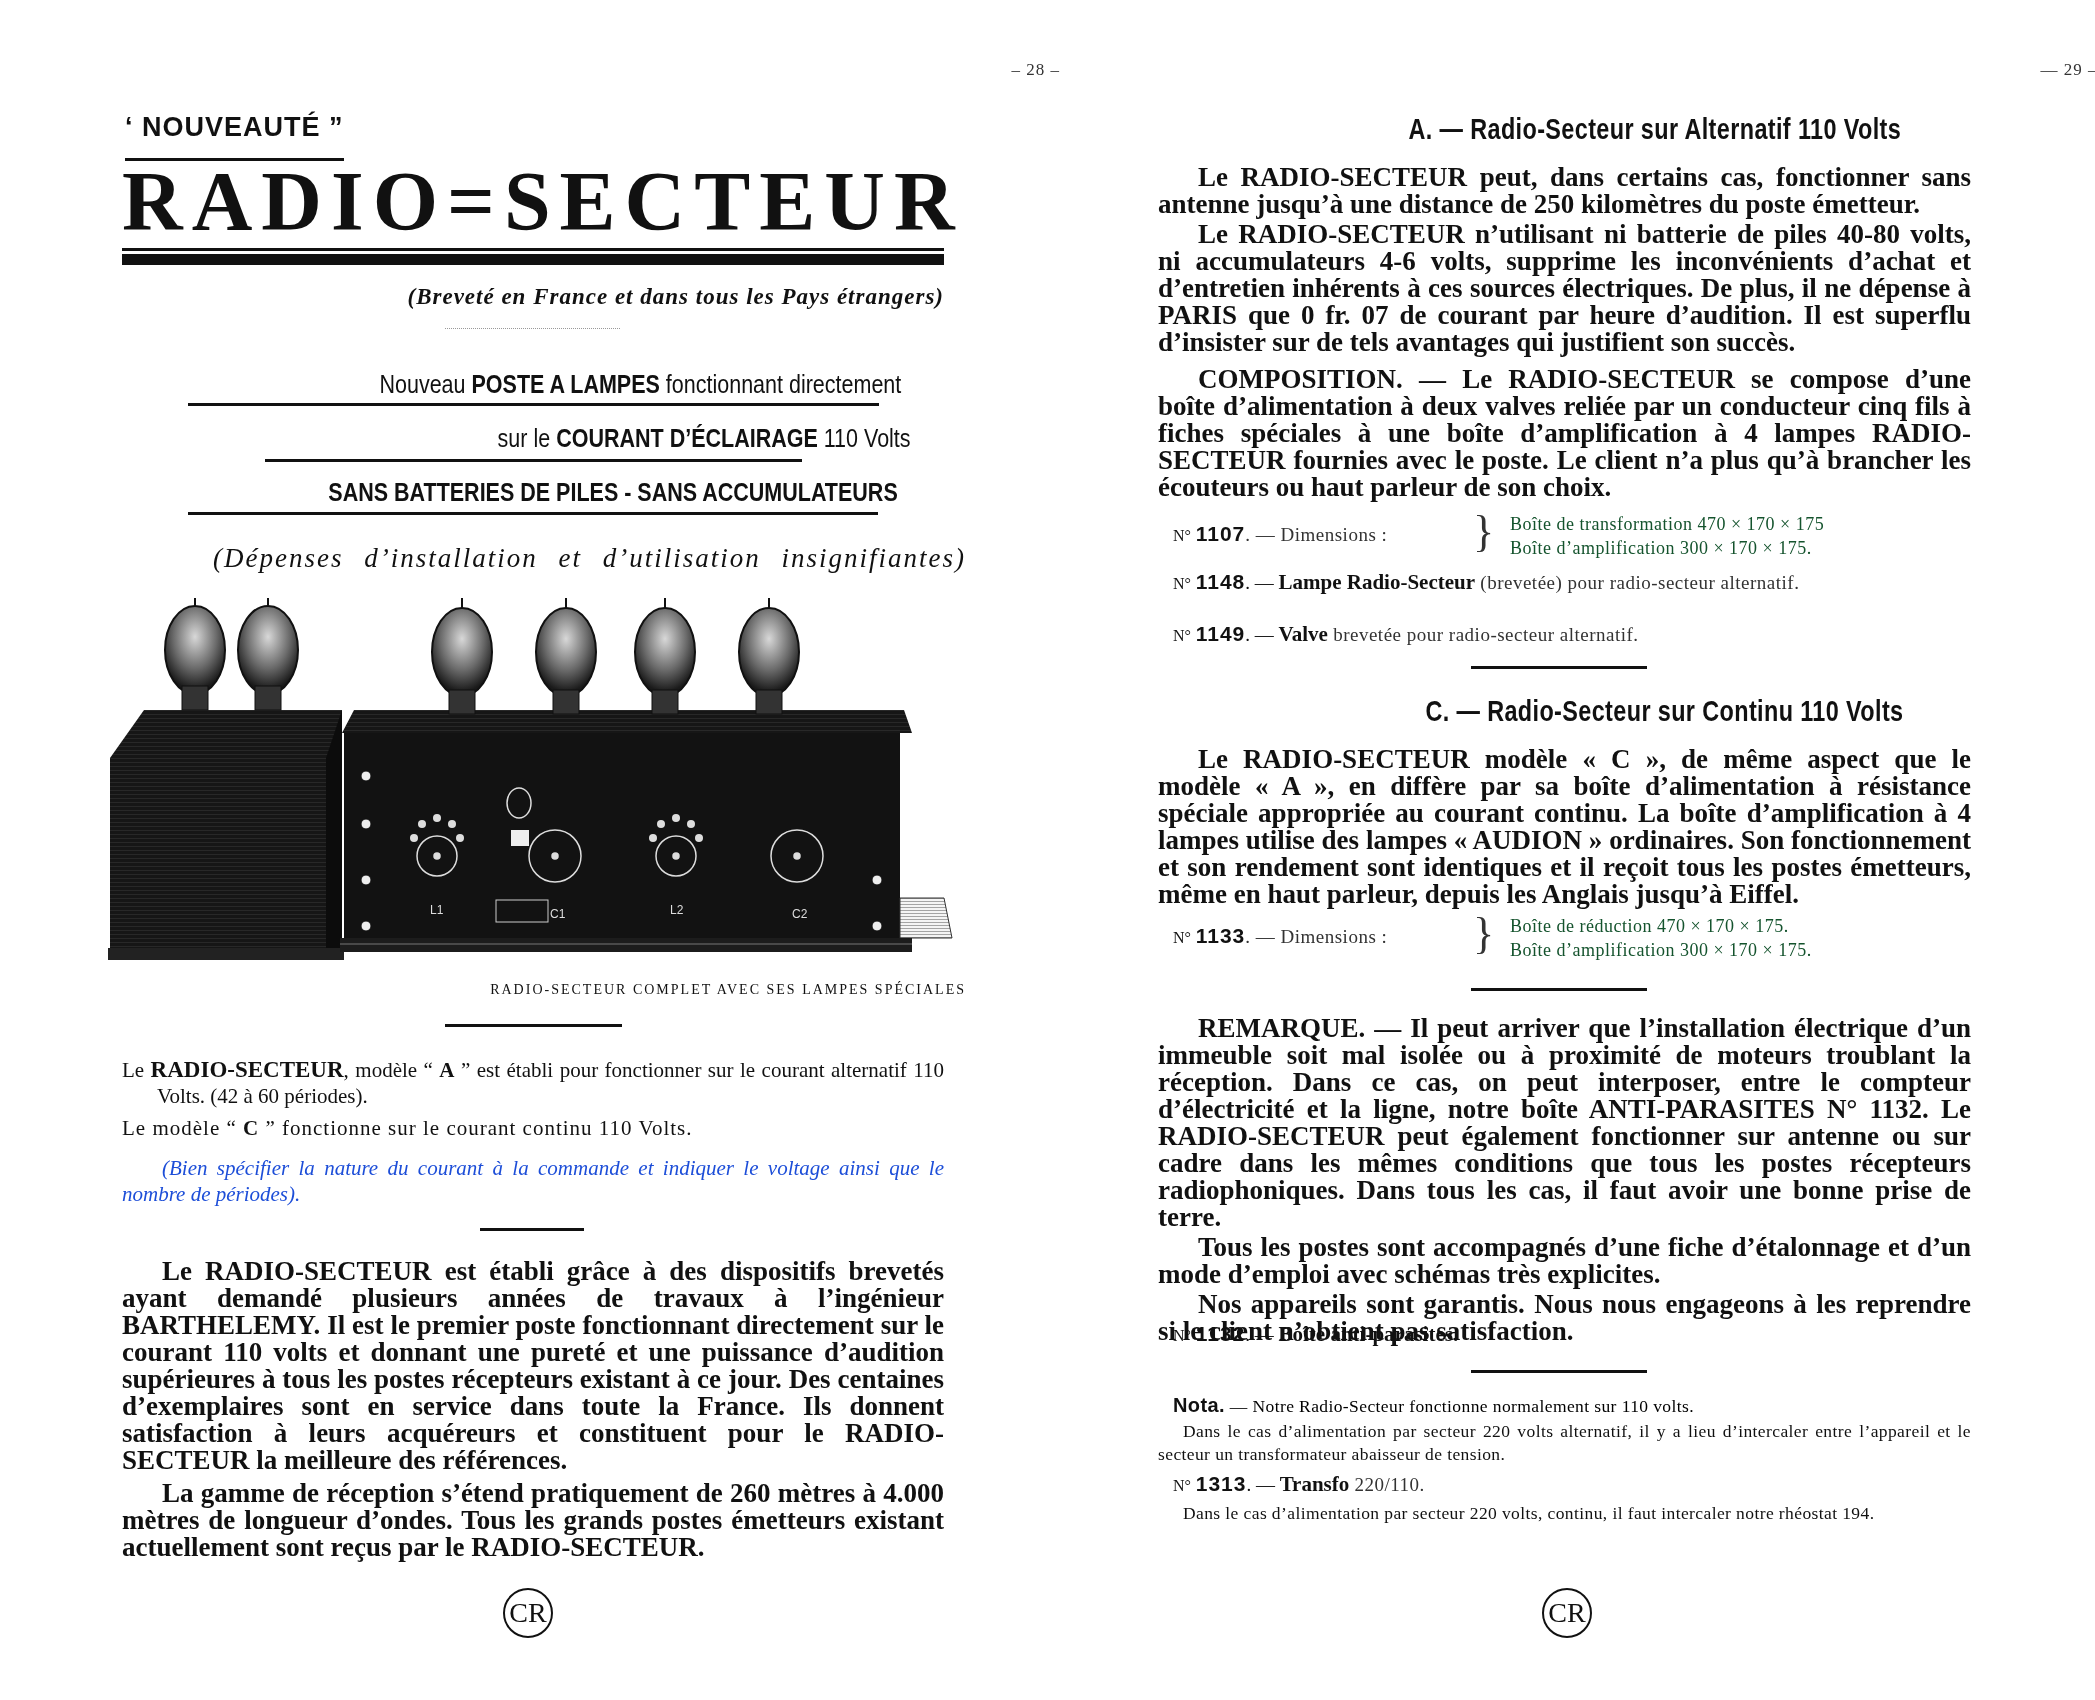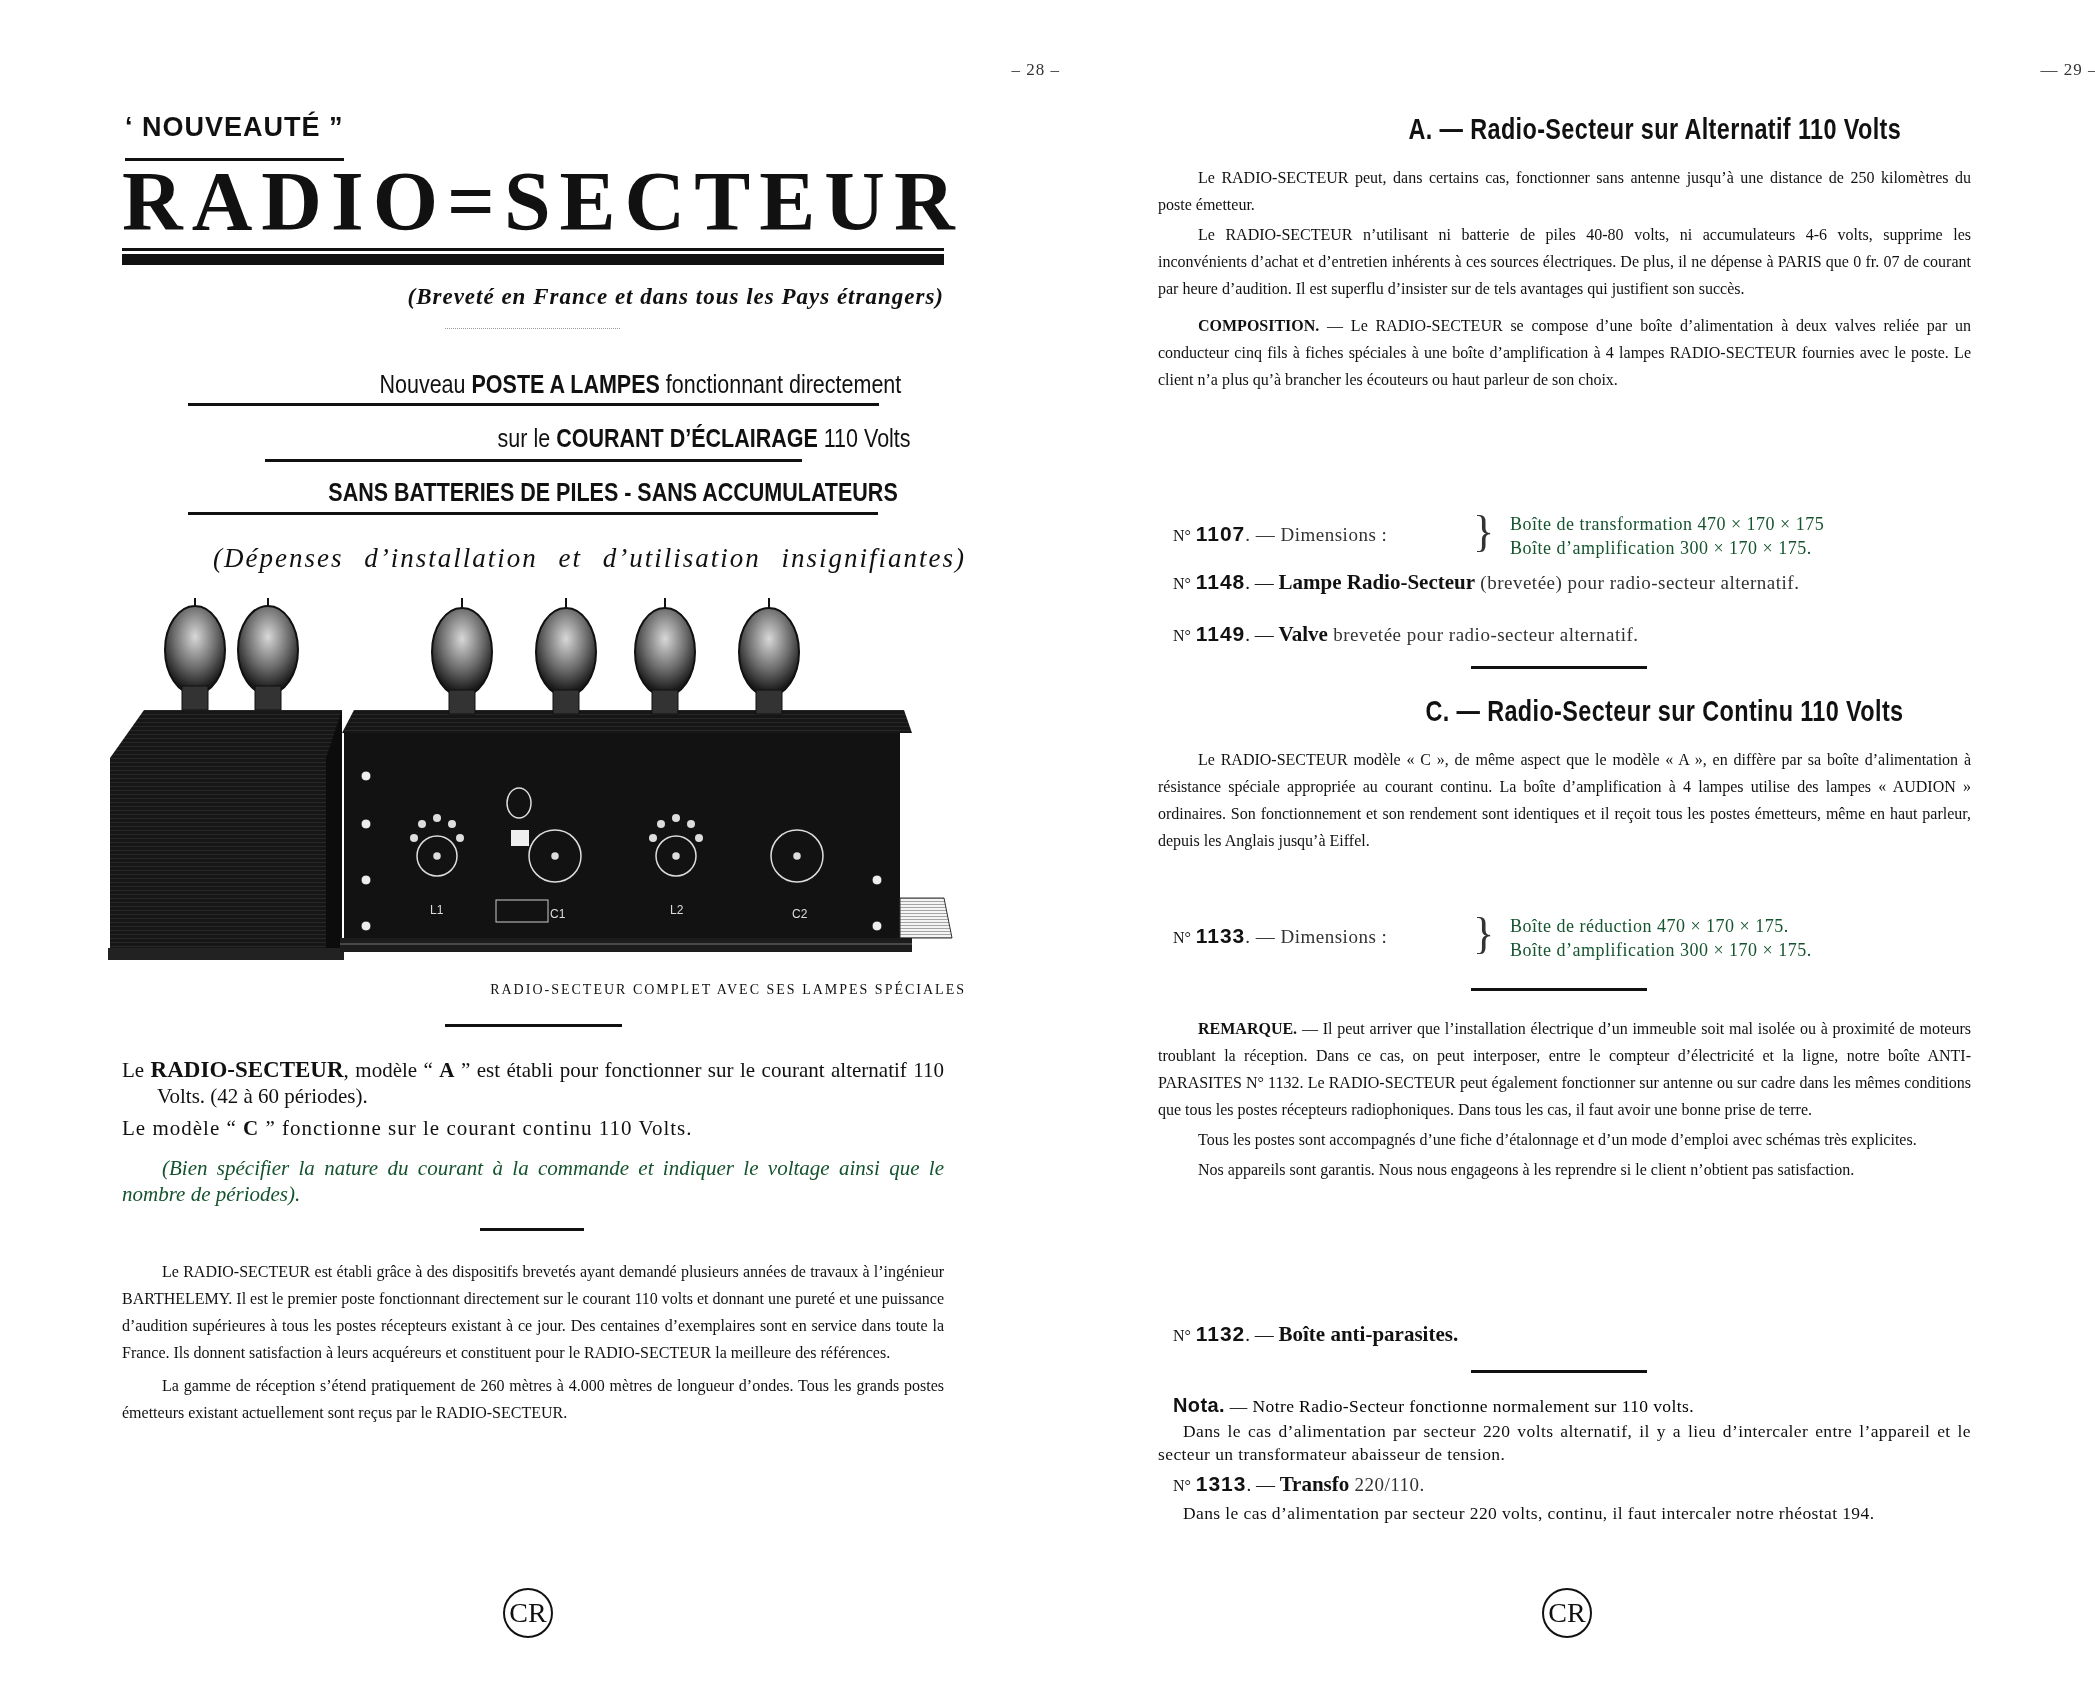"Le RADIO-SECTEUR peut, dans certains" .body { font-size: 16px -> 27px; font-weight: none -> bold }
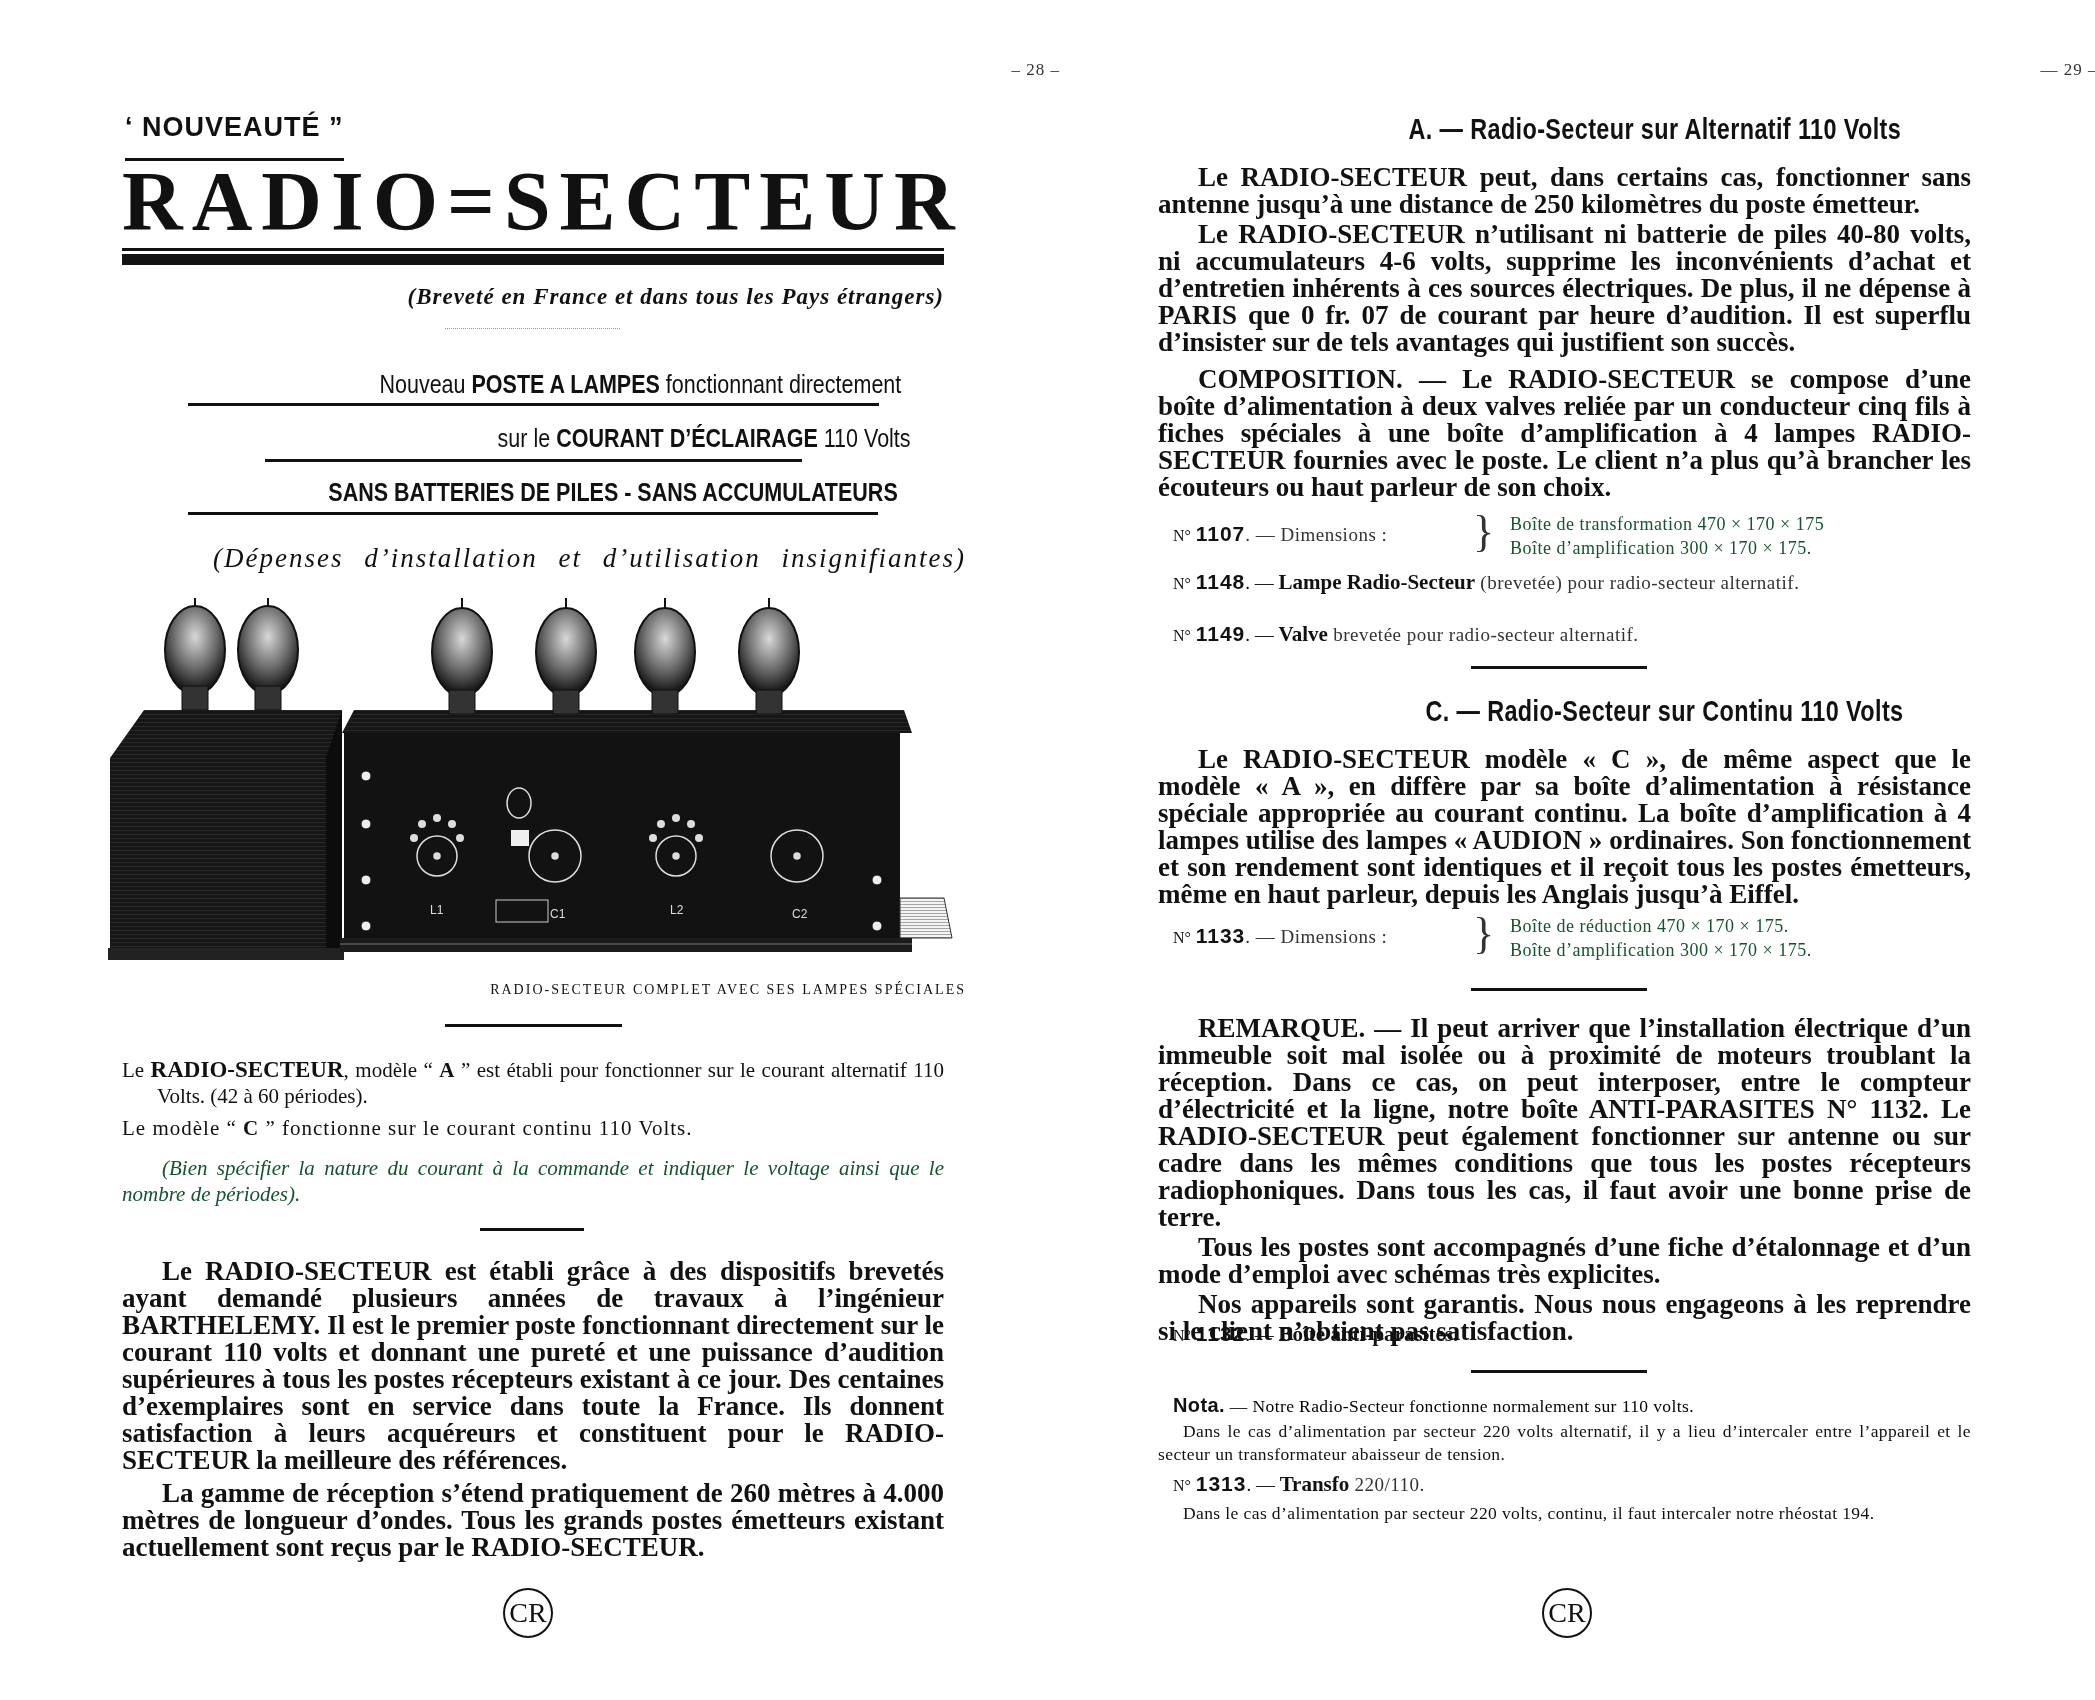"(Bien spécifier la nature du" .italicnote { color: #14532d -> #1d4ed8 }
